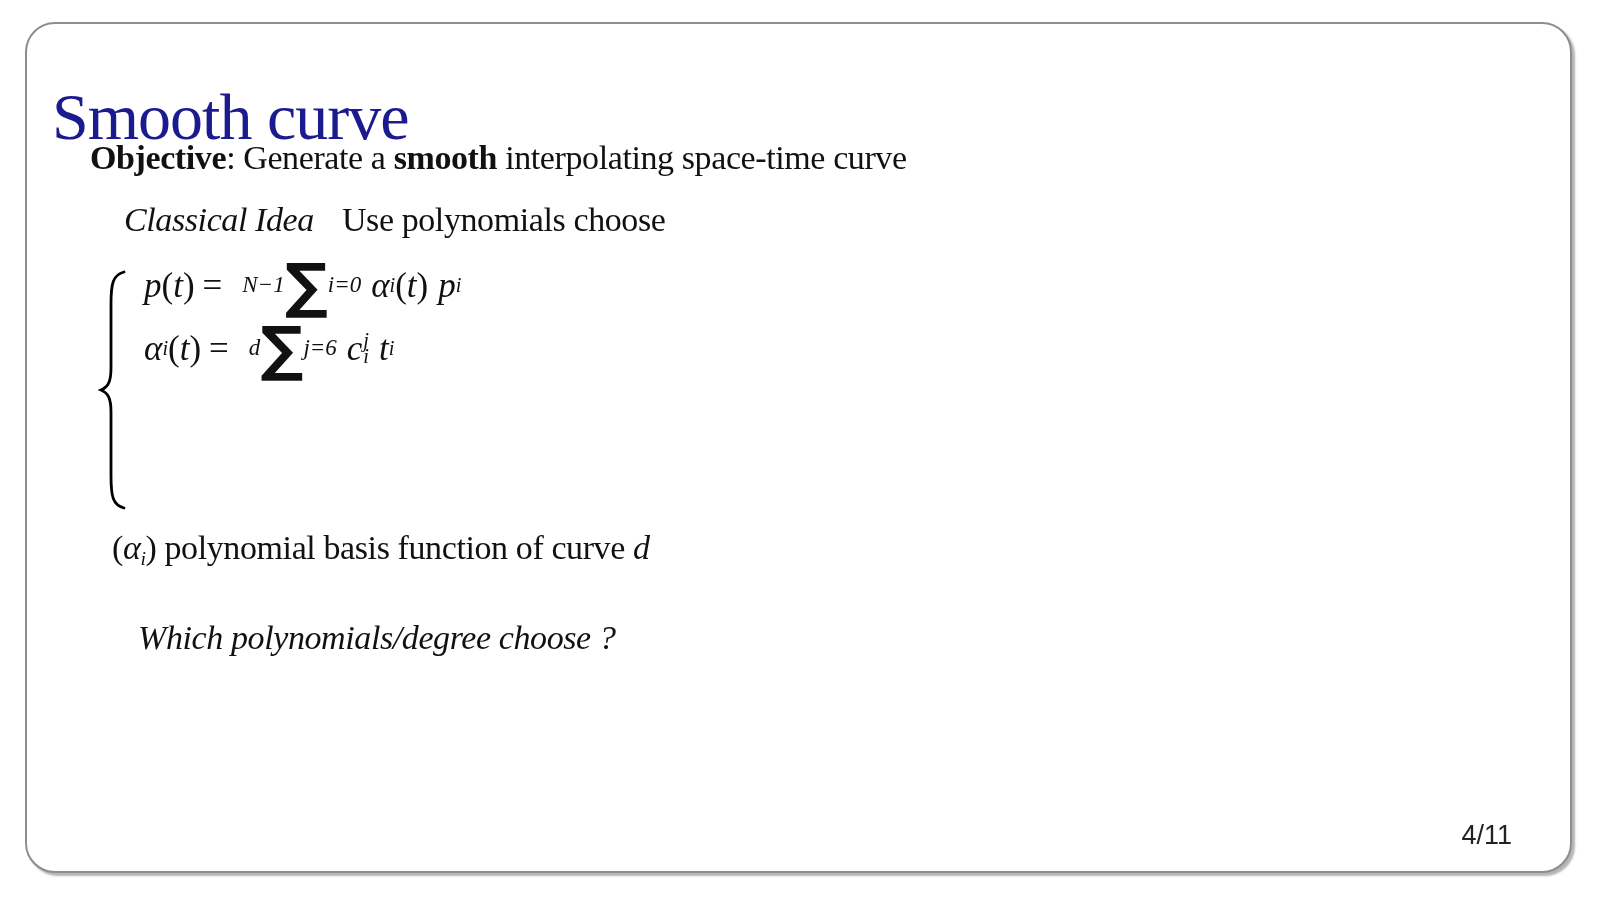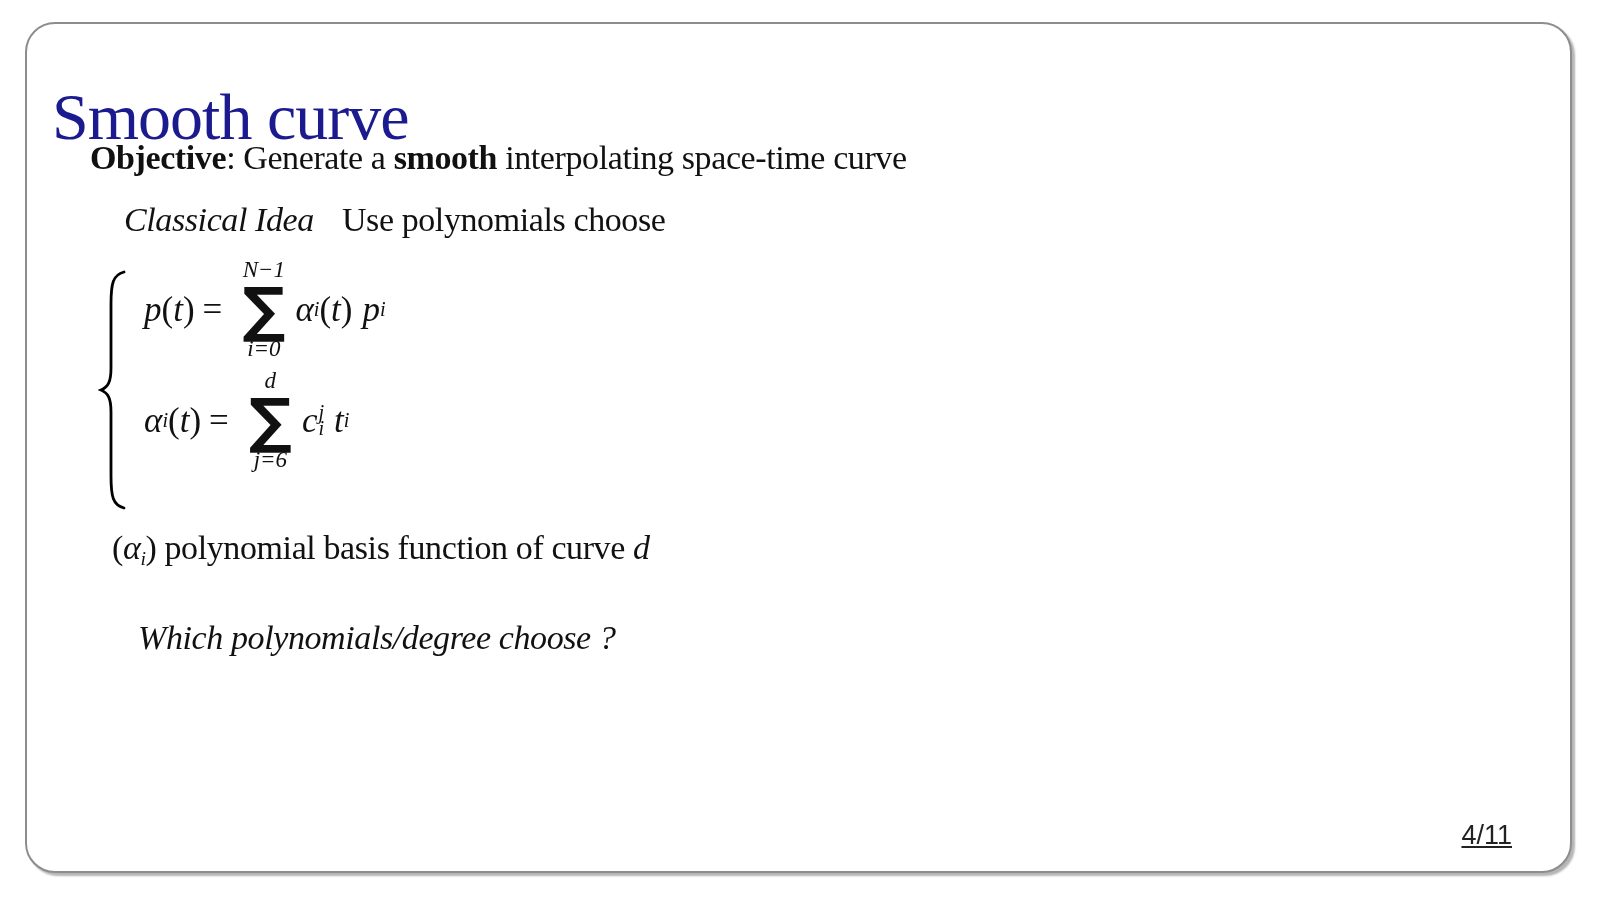"N−1" .sumstack { flex-direction: column -> row }
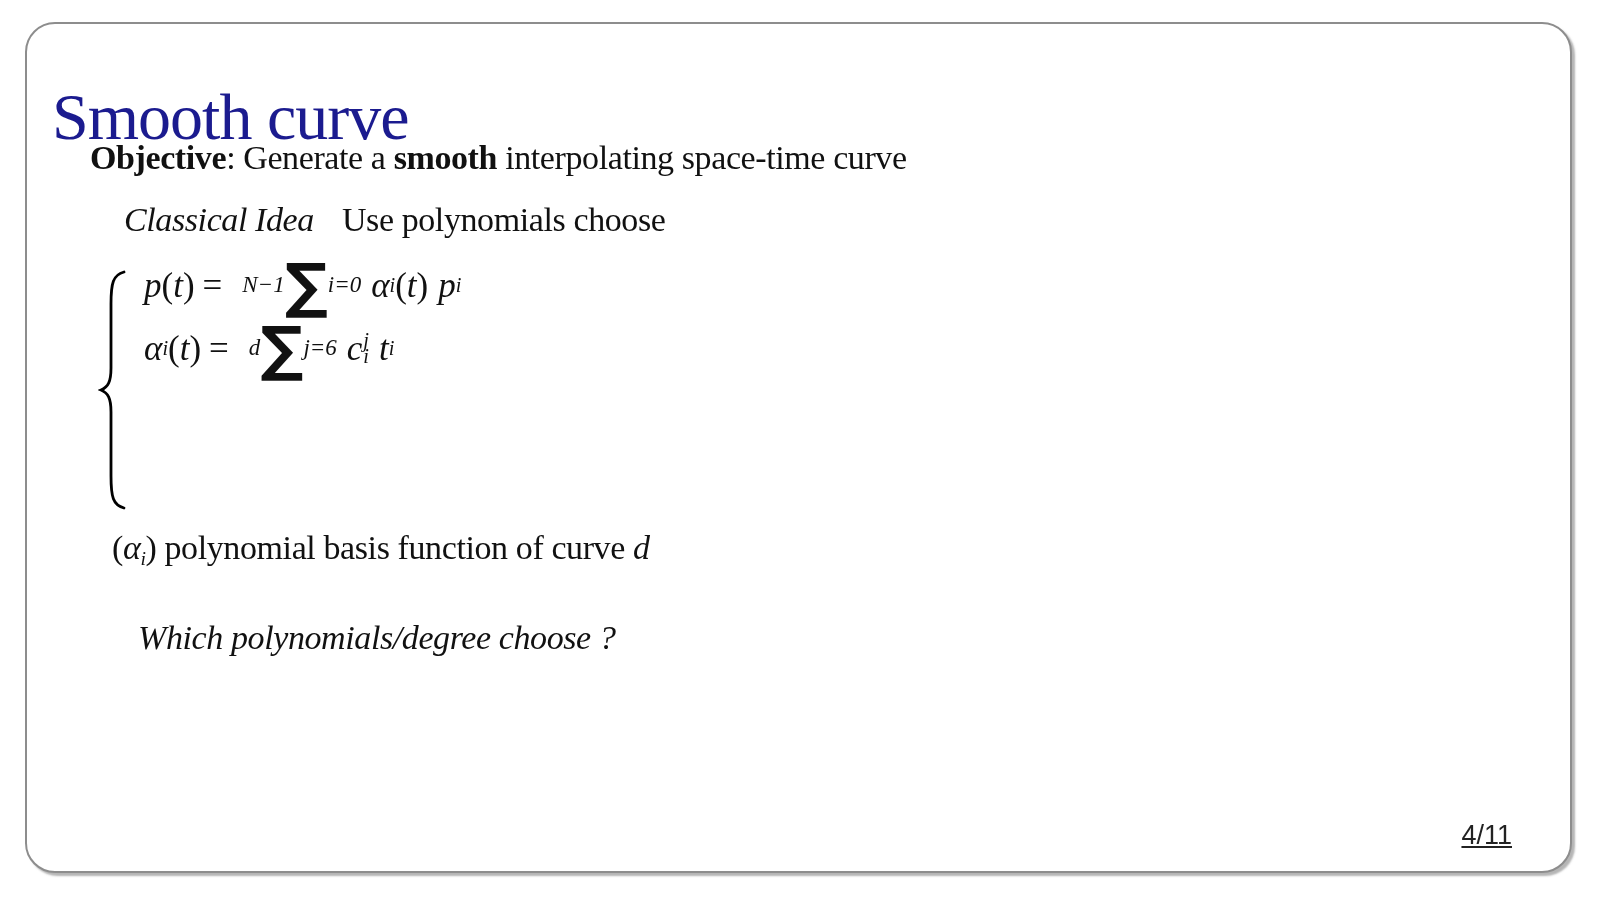"4/11" .pagenum { text-decoration: underline -> none }
